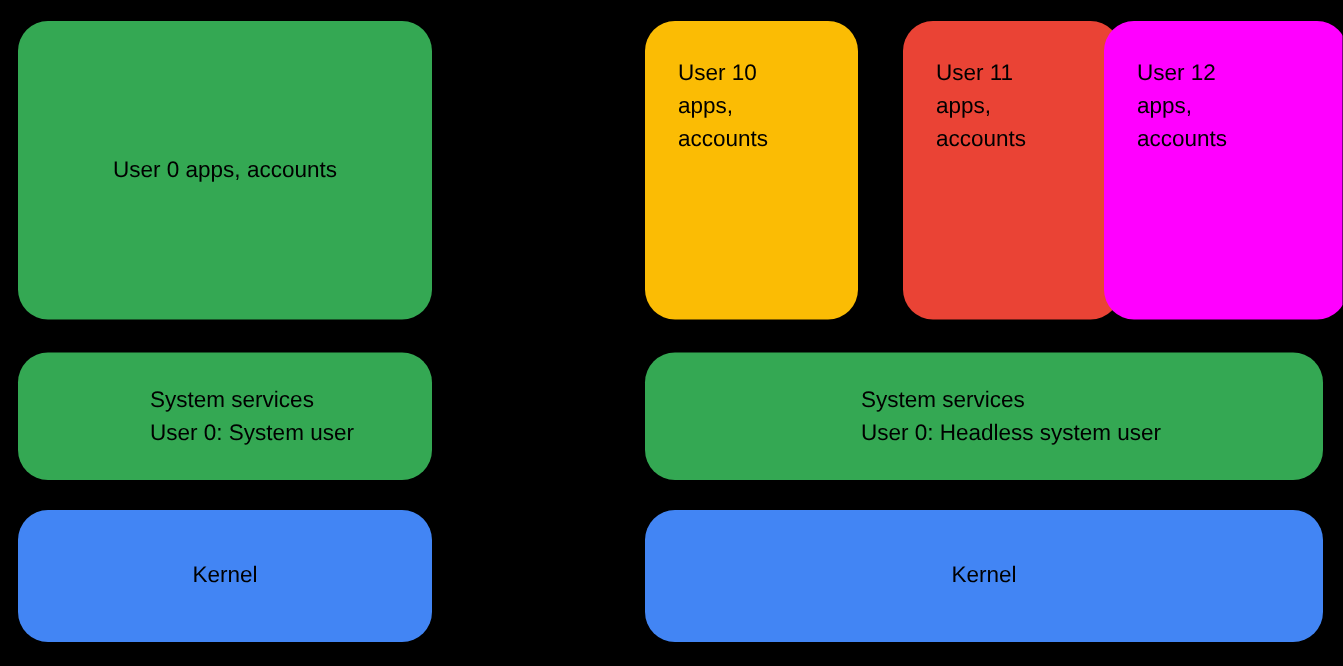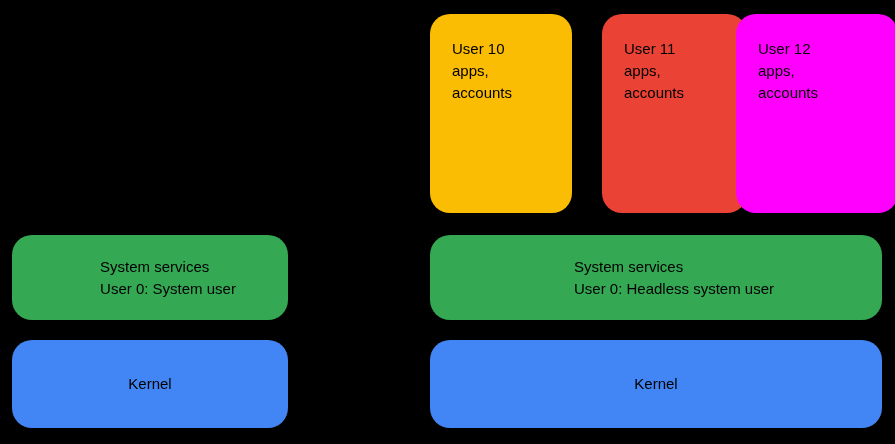"User 0 apps, accounts" div.box { html: none -> <div> <span>User 0 apps, accounts</span> </div> }
